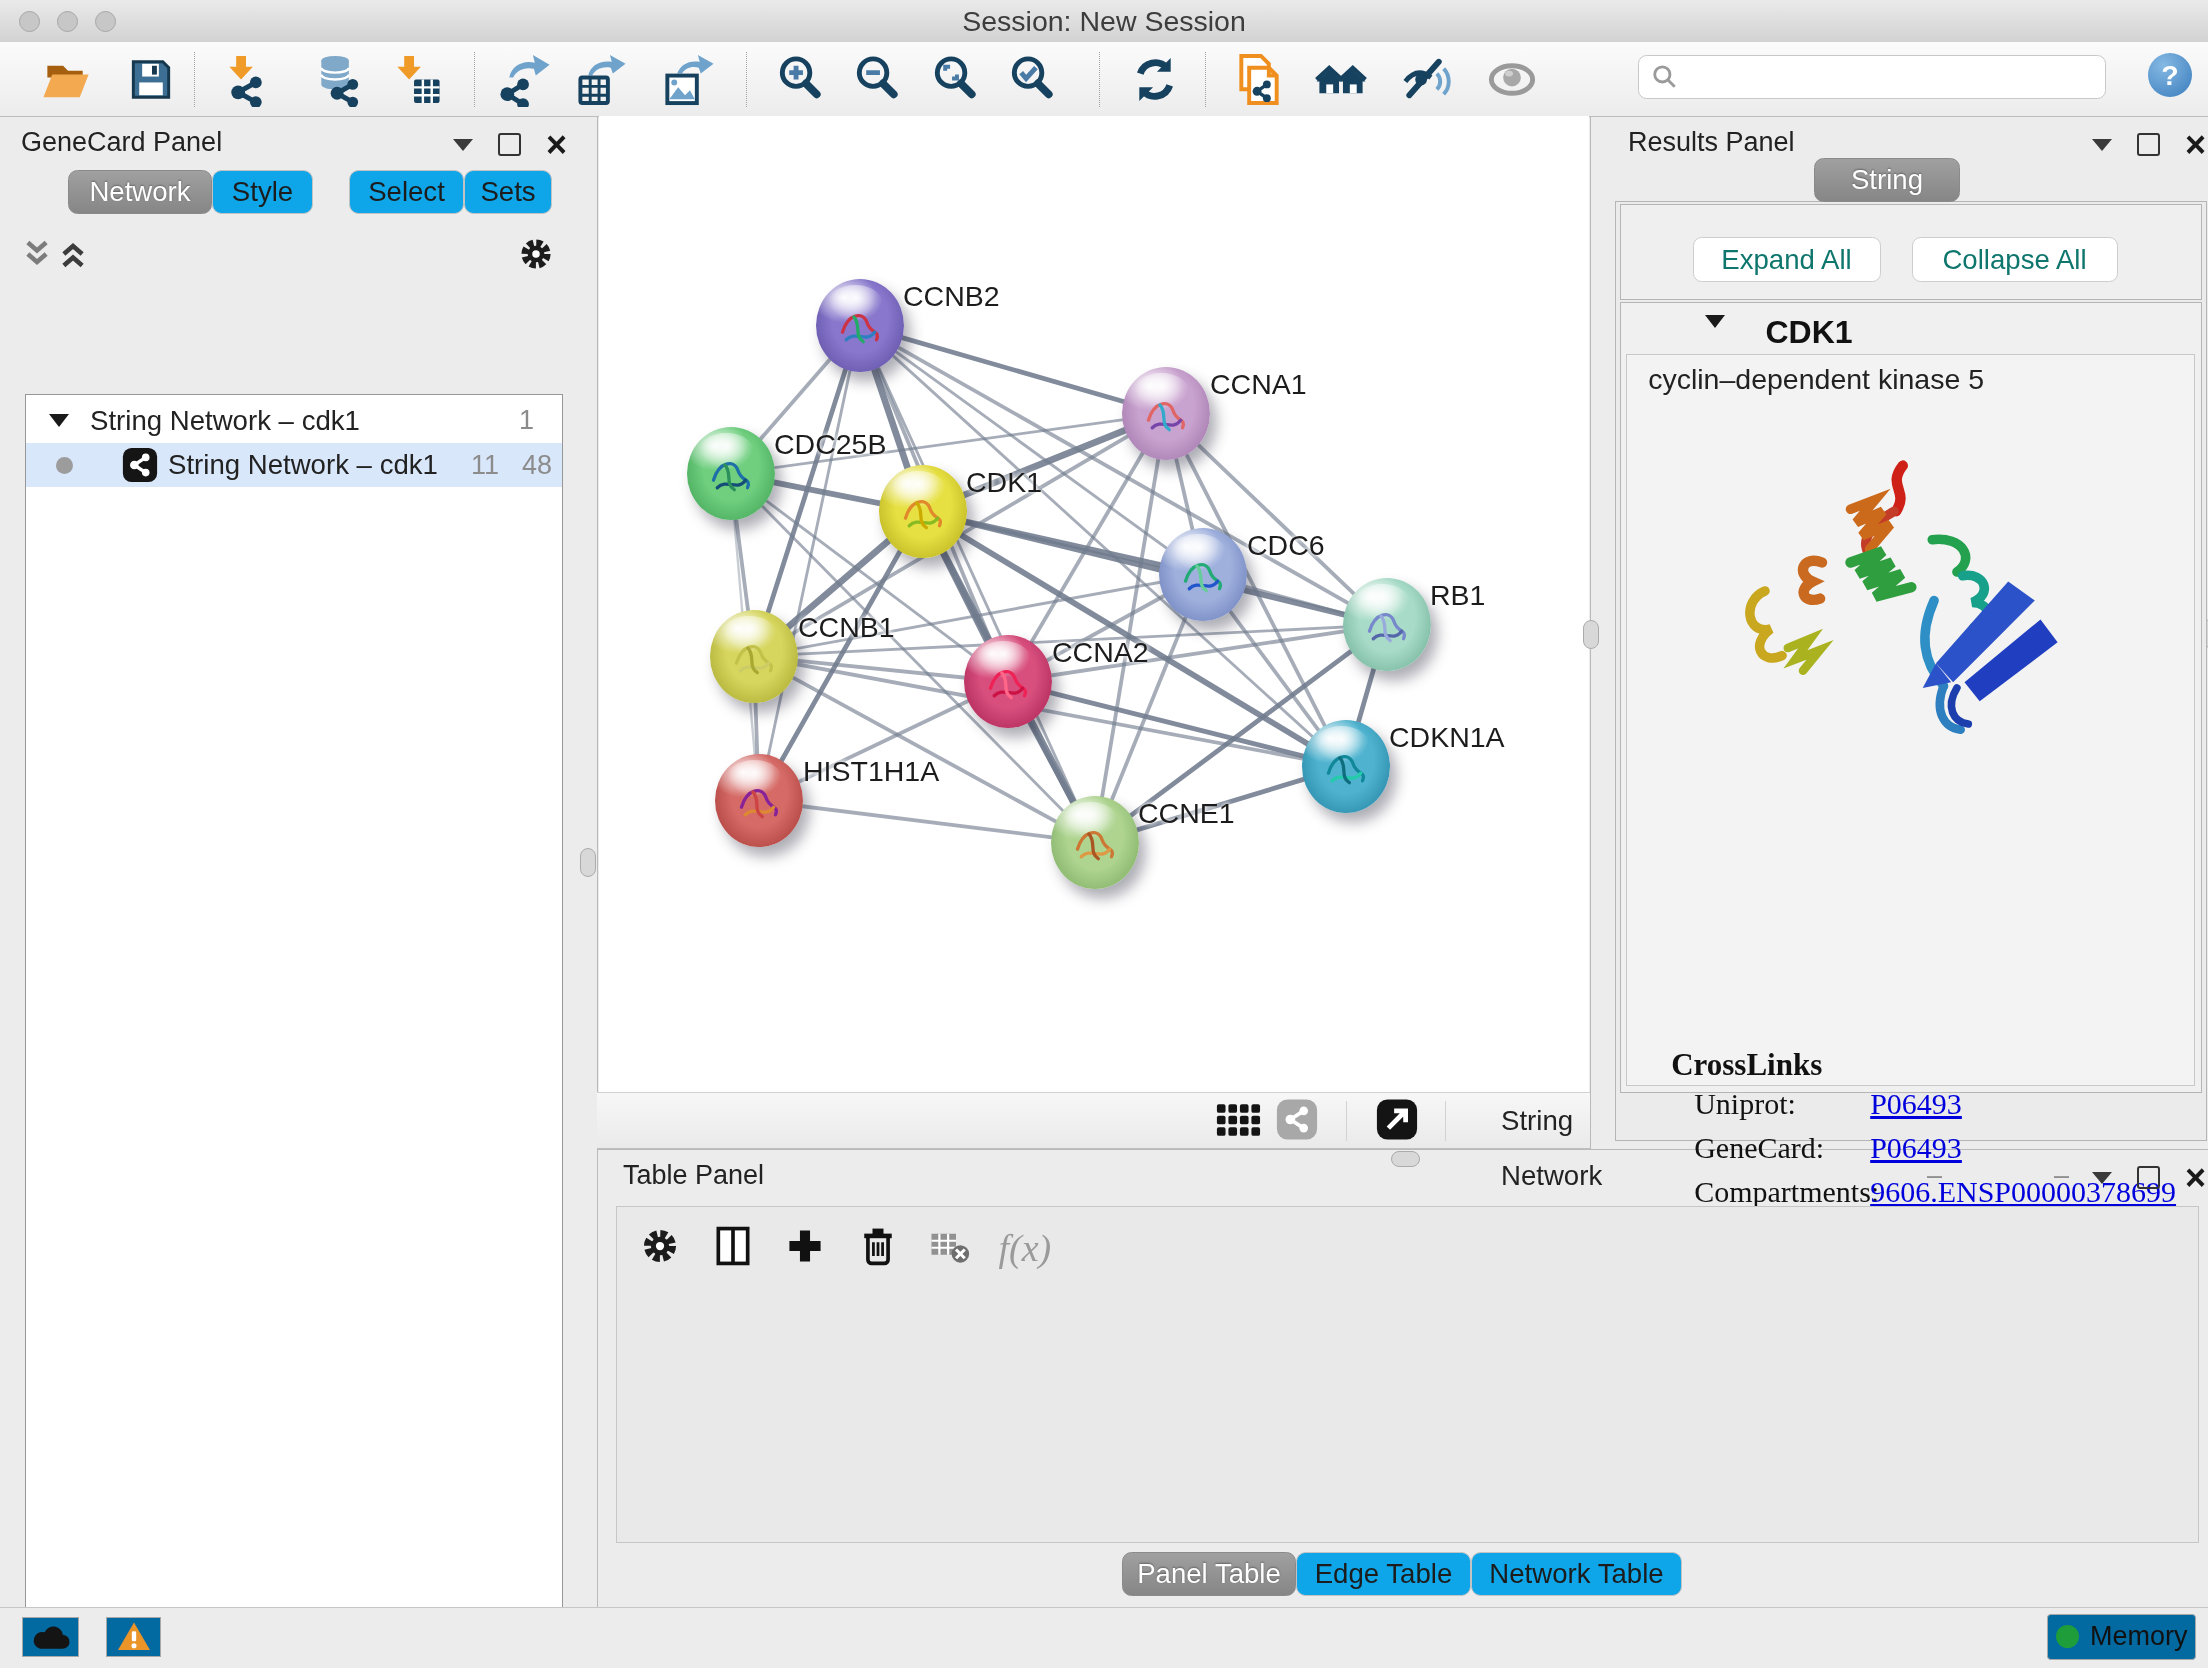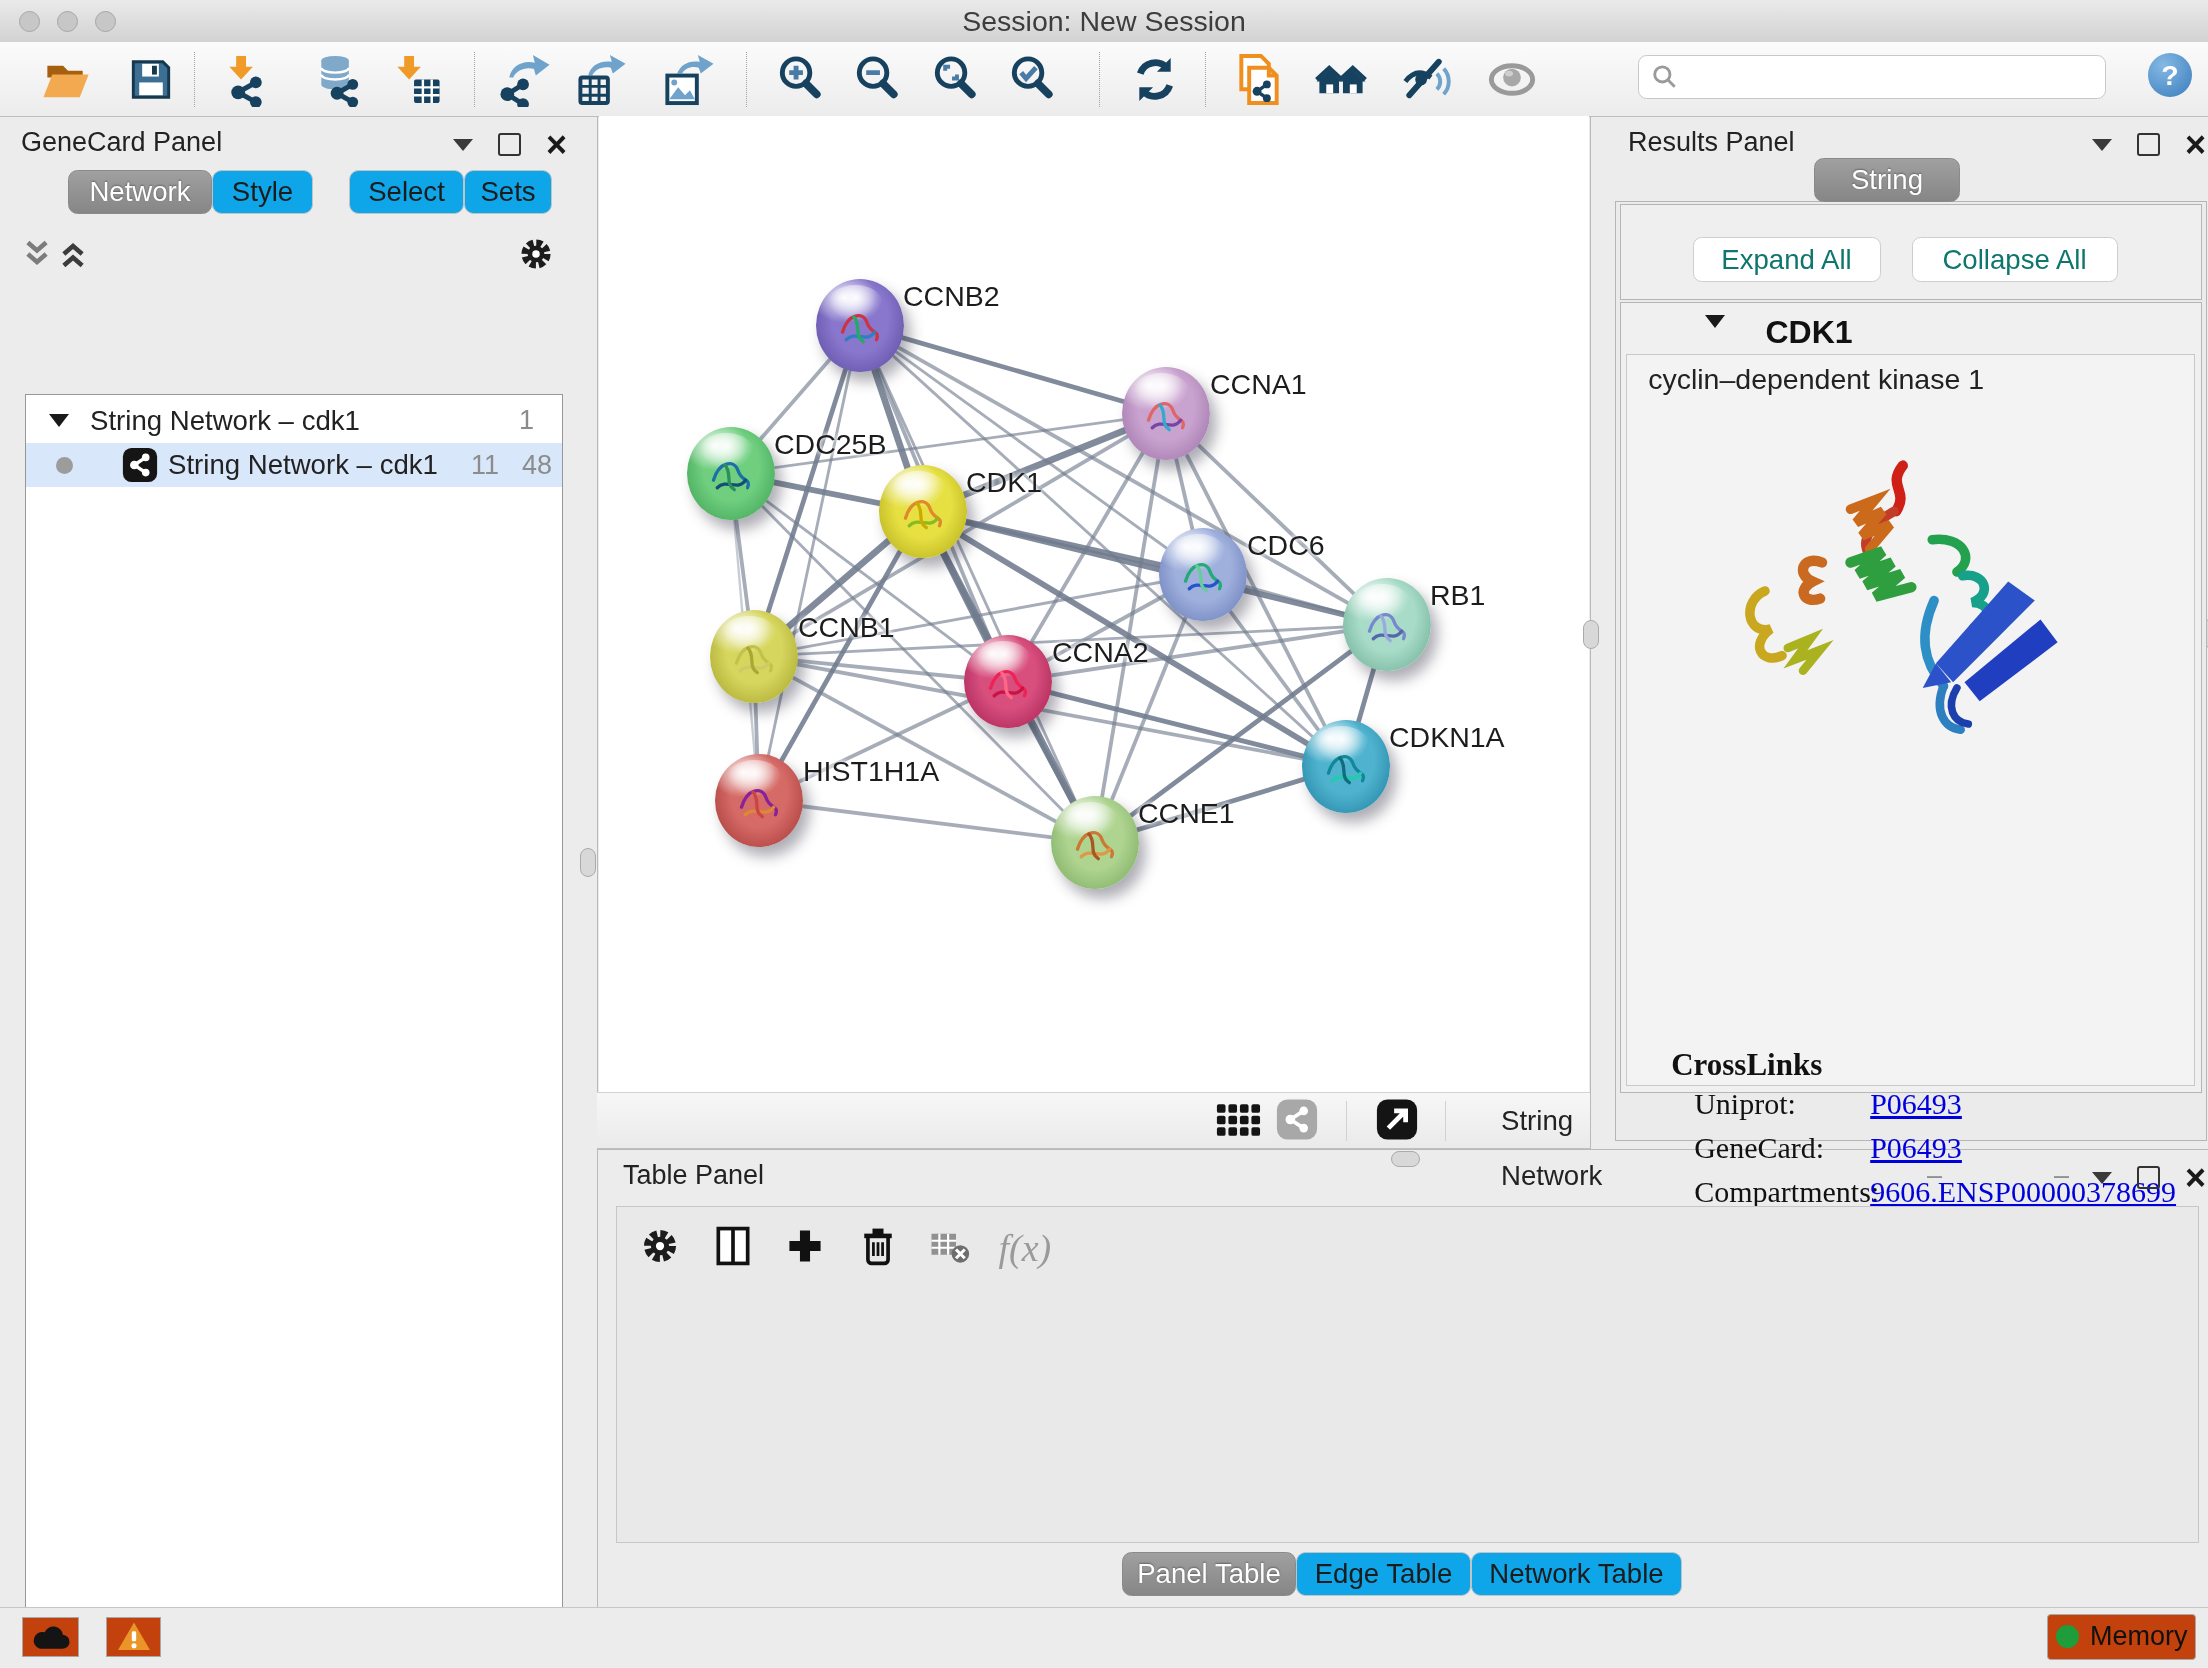"cyclin–dependent kinase 1" div.abs { text: 1 -> 5 }
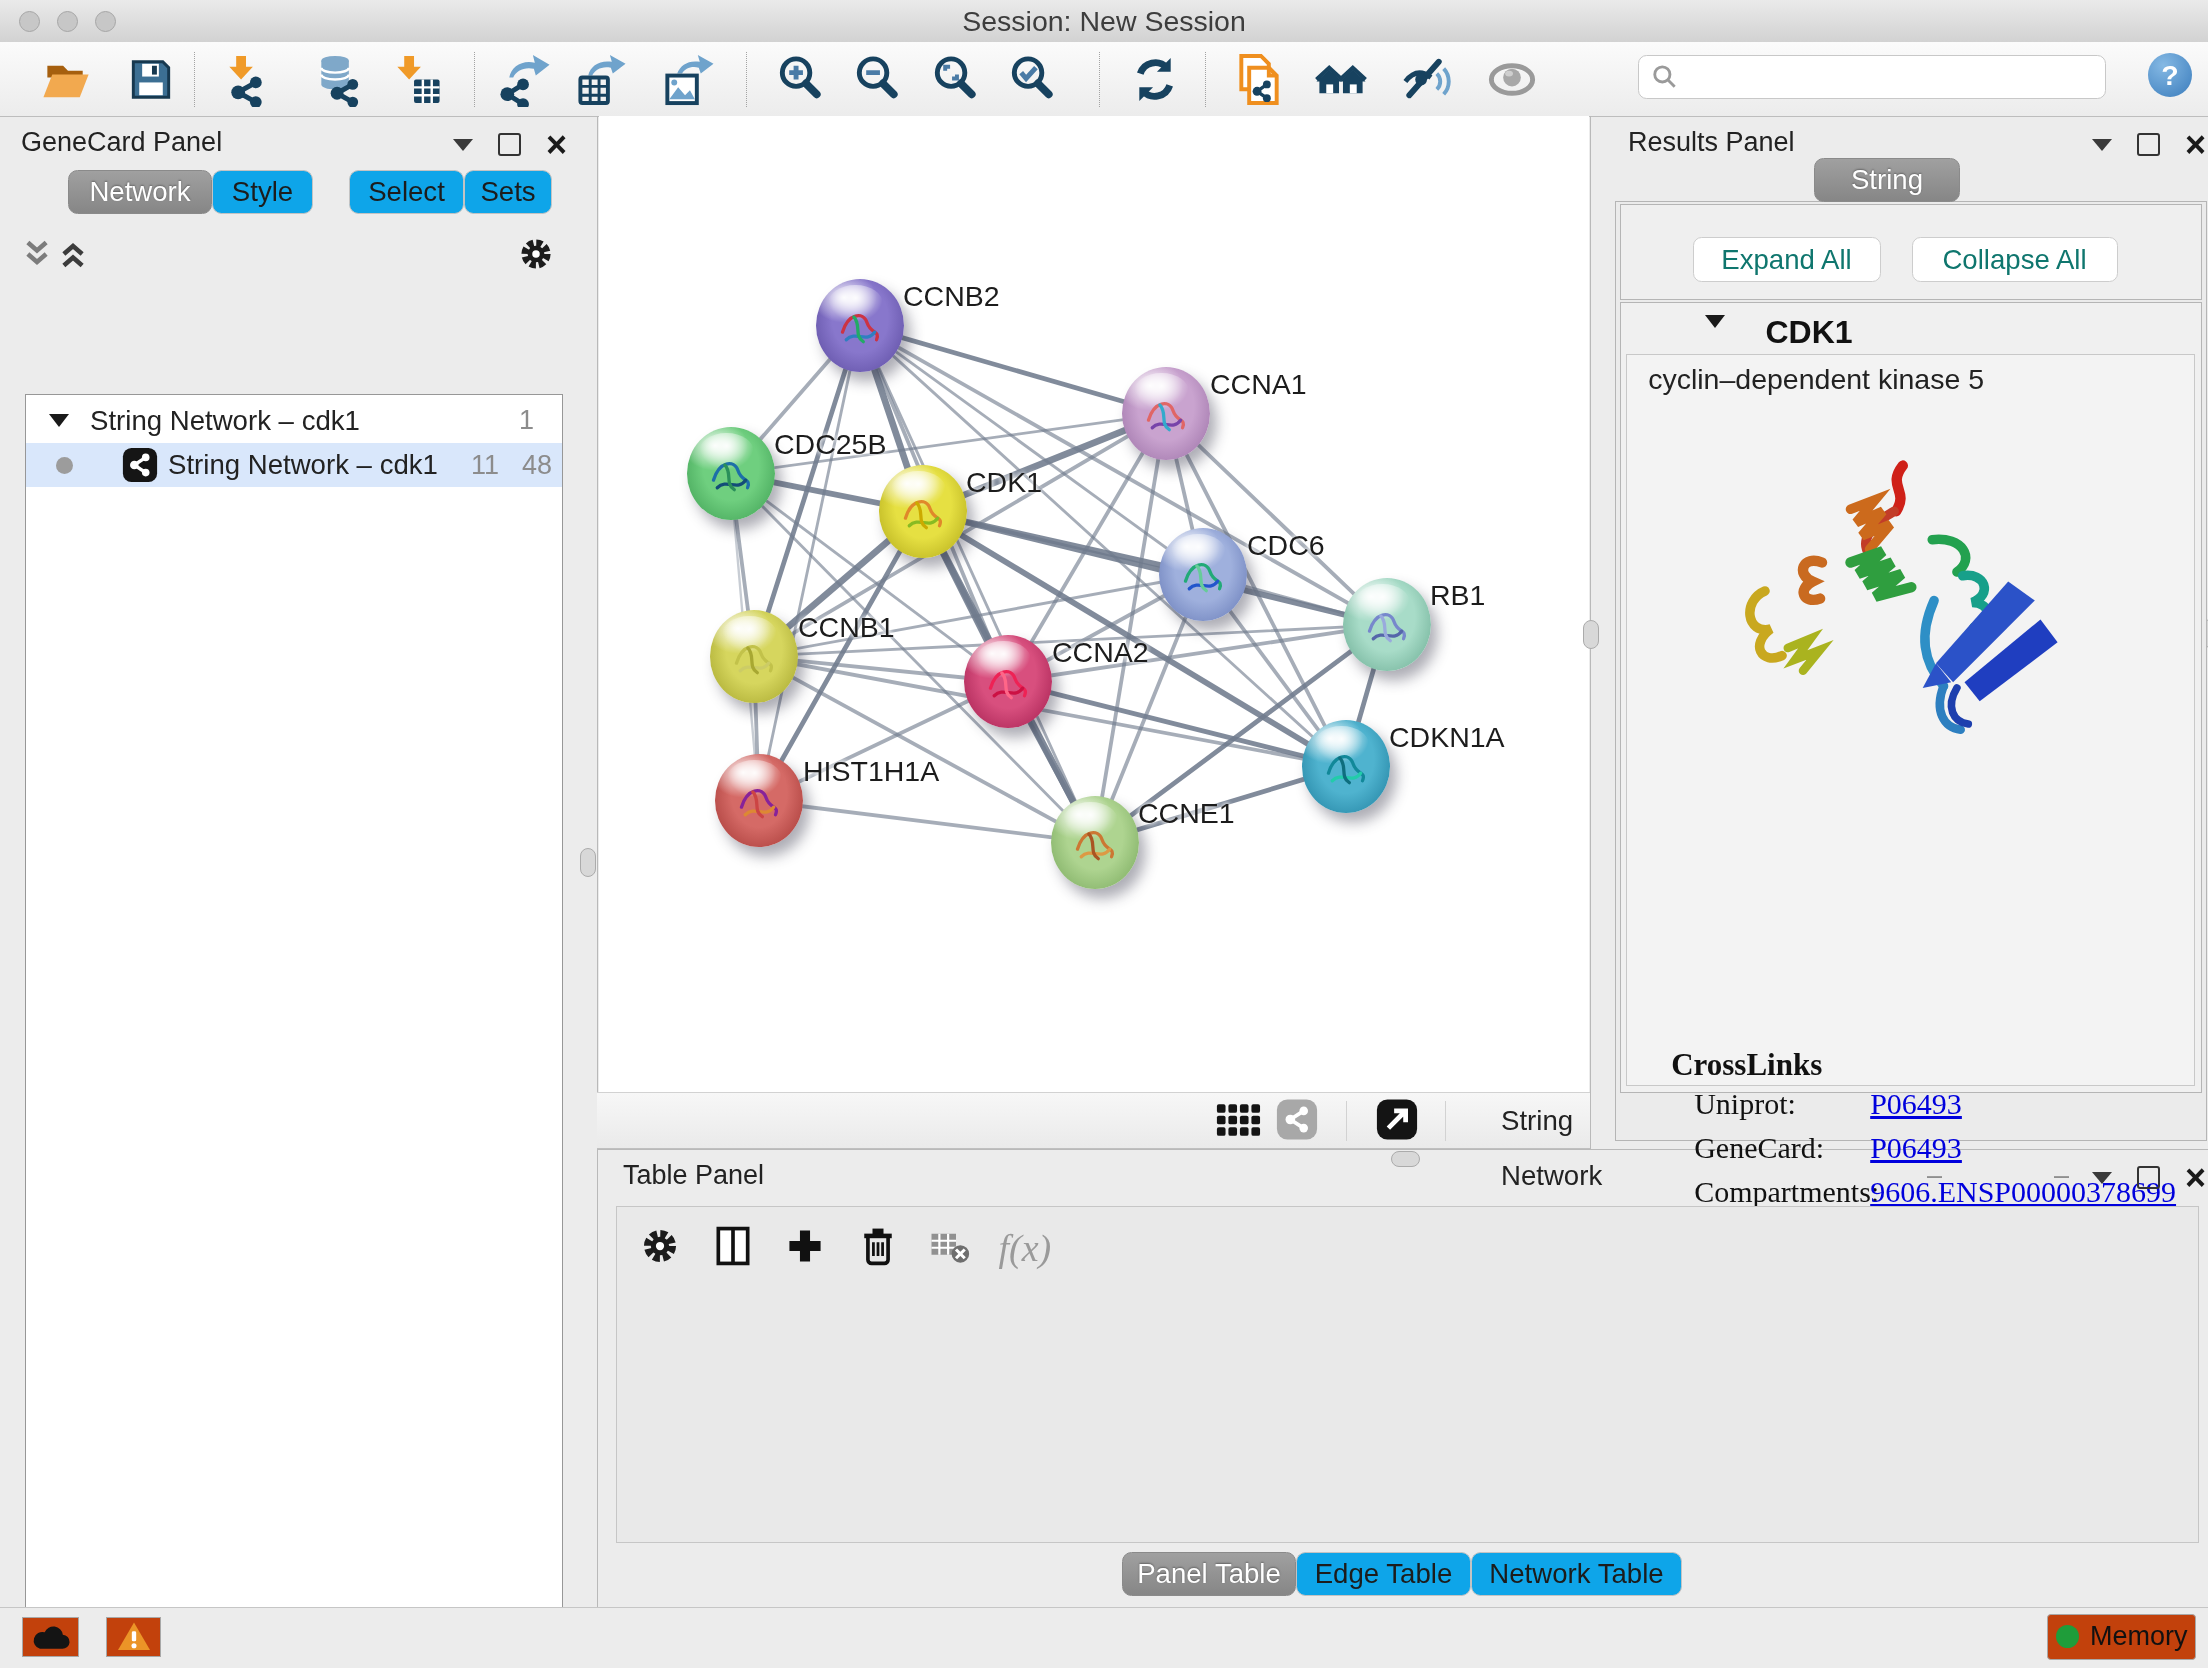"Memory" .sbtn { background: #c2410c -> #0369a1 }
